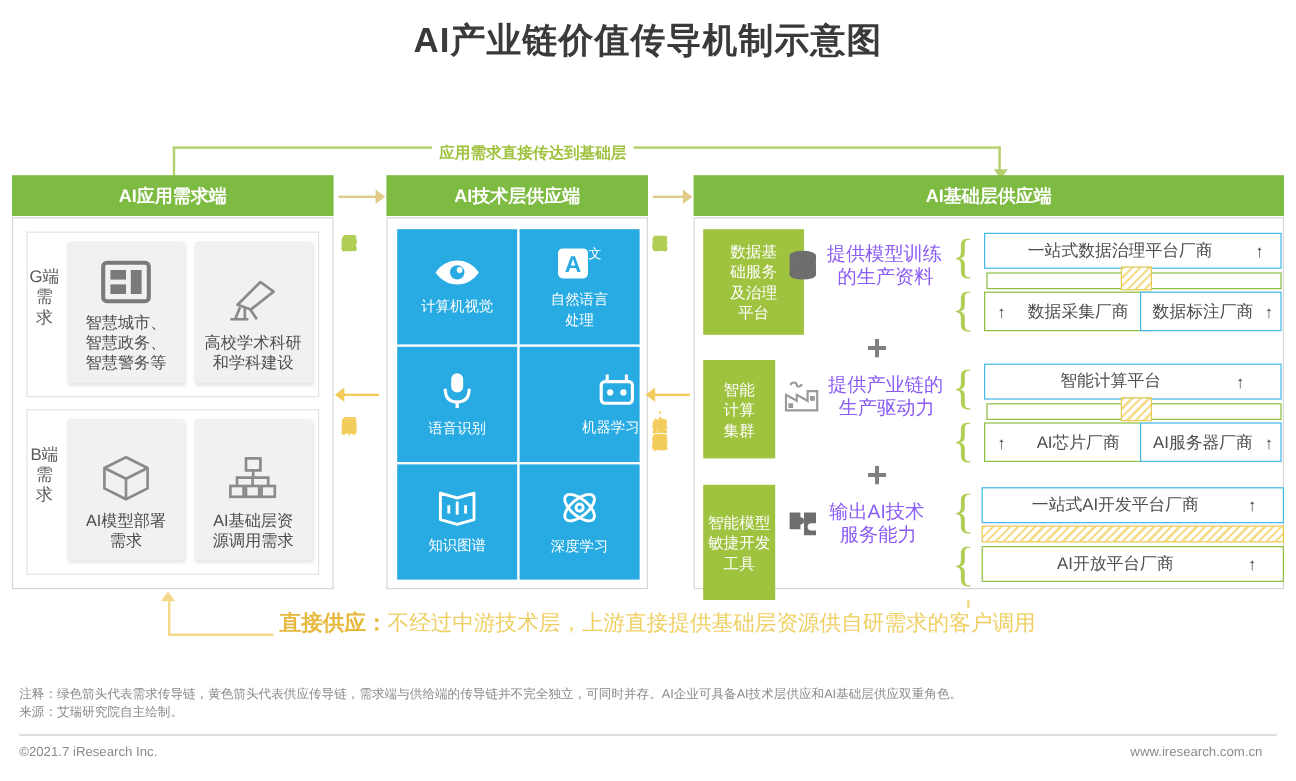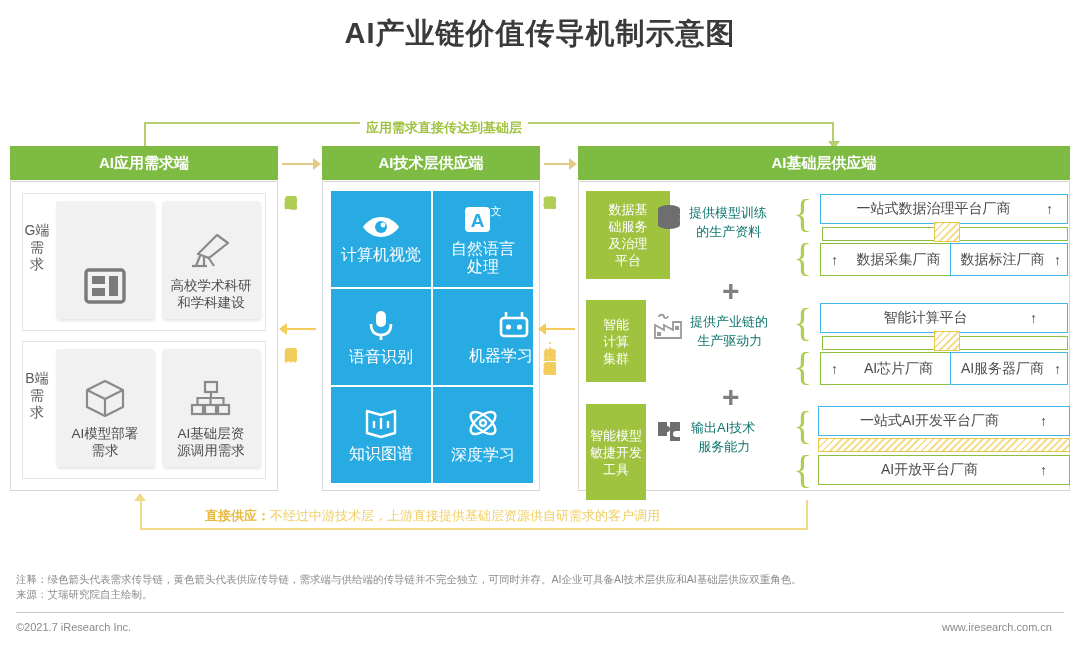"提供模型训练" .gdesc { align-items: flex-start -> center; color: #0f766e -> #8b5cf6; font-size: 13px -> 16px }
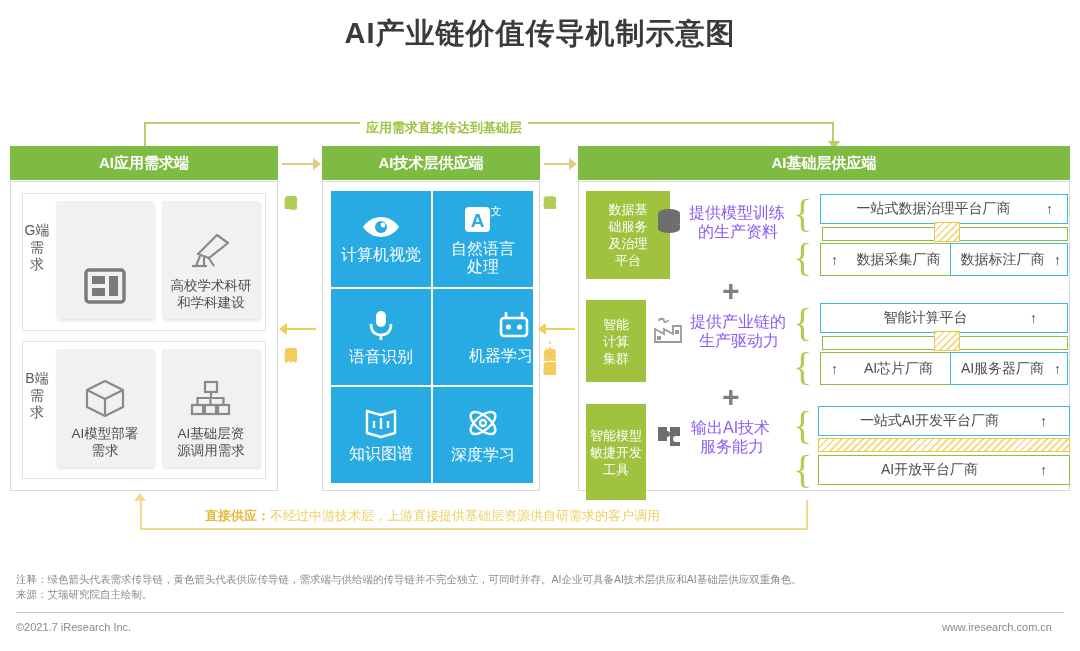"计算机视觉" .tcard .cap { font-size: 16px -> 12px }
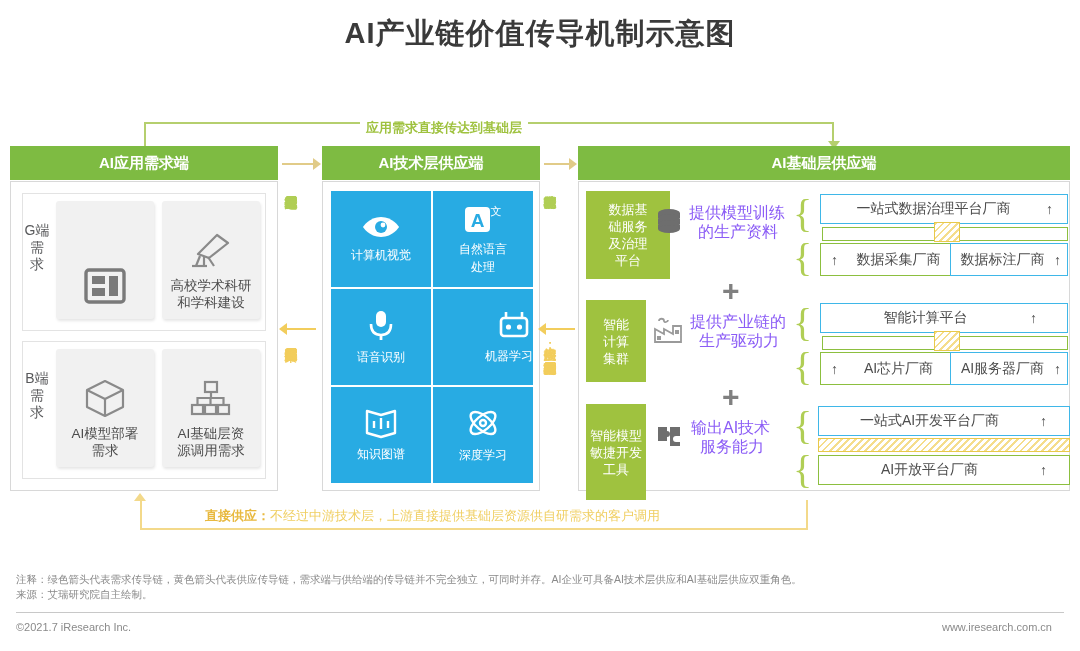"智慧城市、" span.cap { html: none -> <span>智慧城市、<br>智慧政务、<br>智慧警务等</span> }
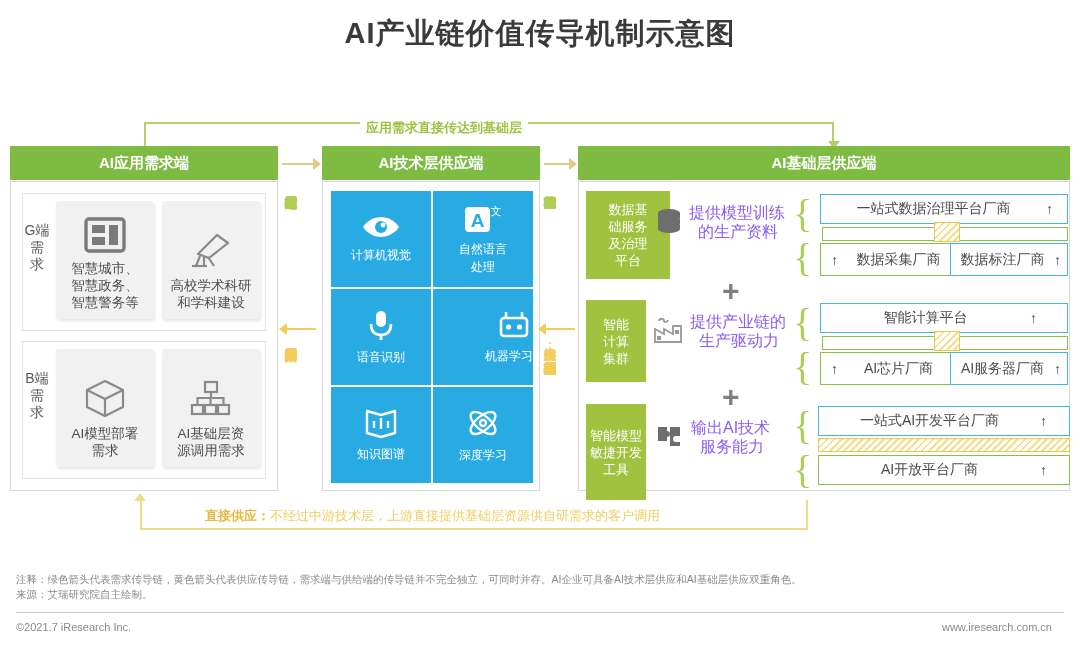"直接供应：不经过中游技术层，上游直接提供基础层资源供自研需求的客户调用" .bottom-label { font-size: 13px -> 18px; left: 200px -> 228px }
